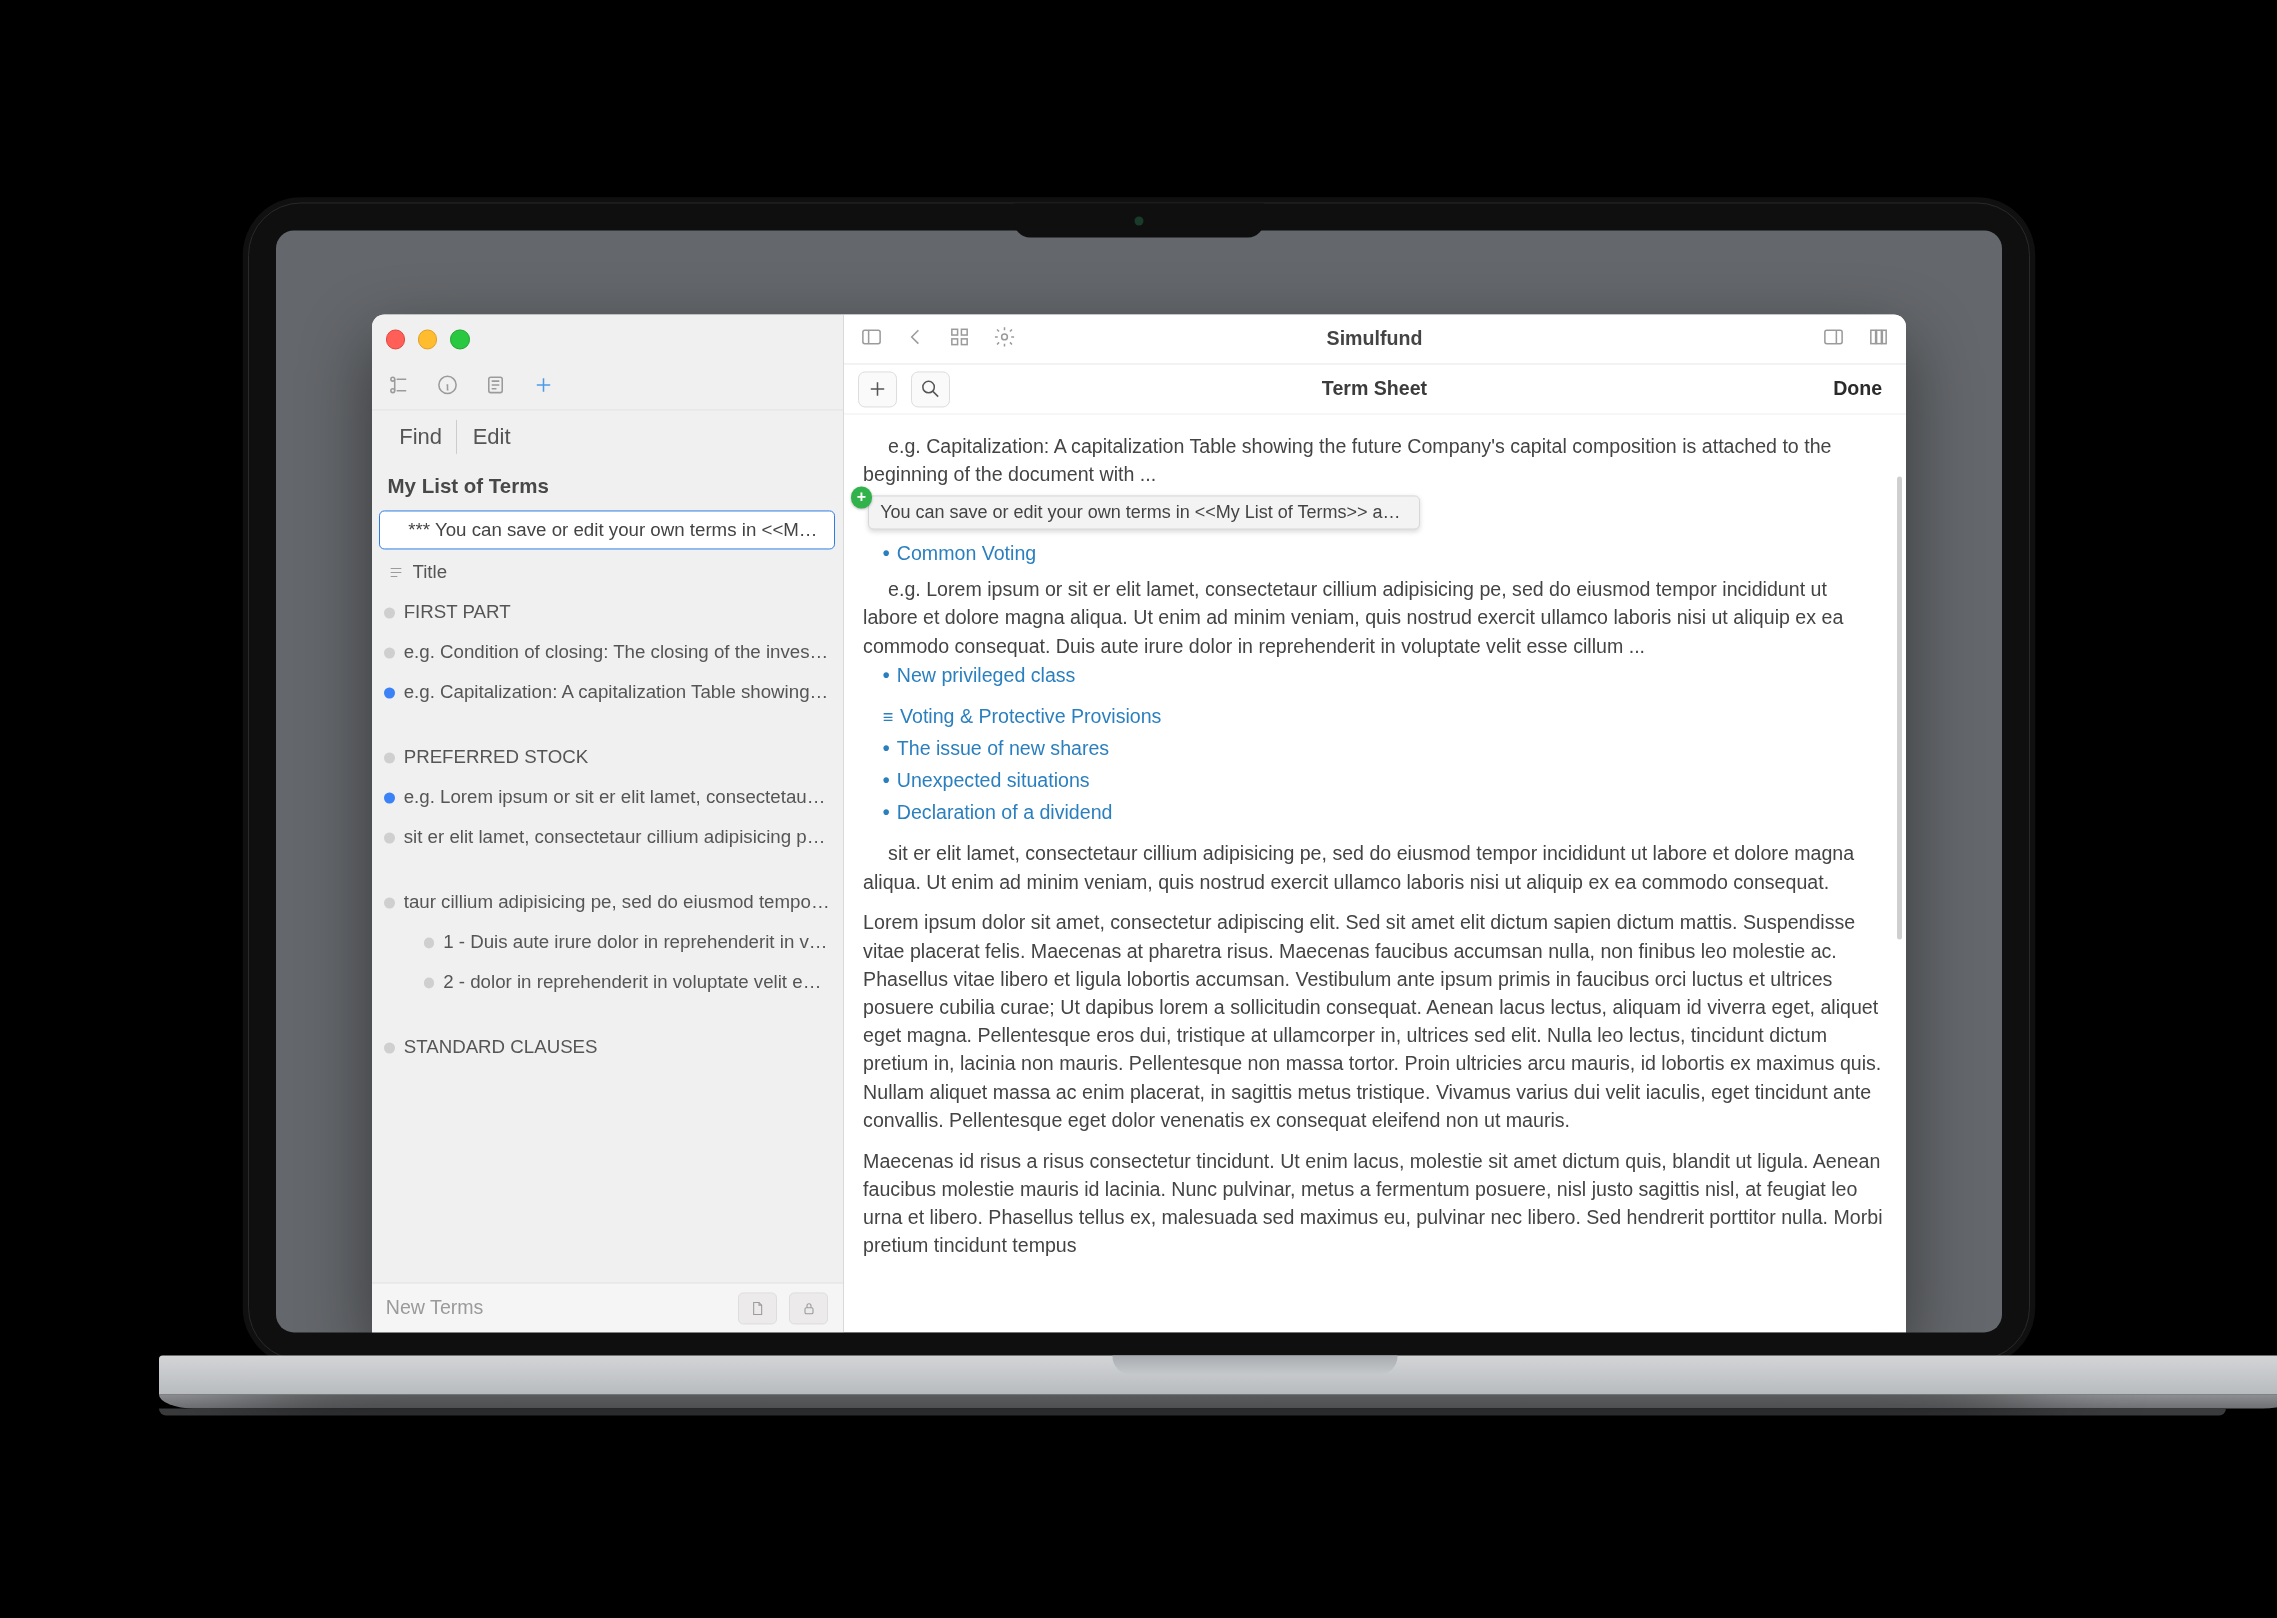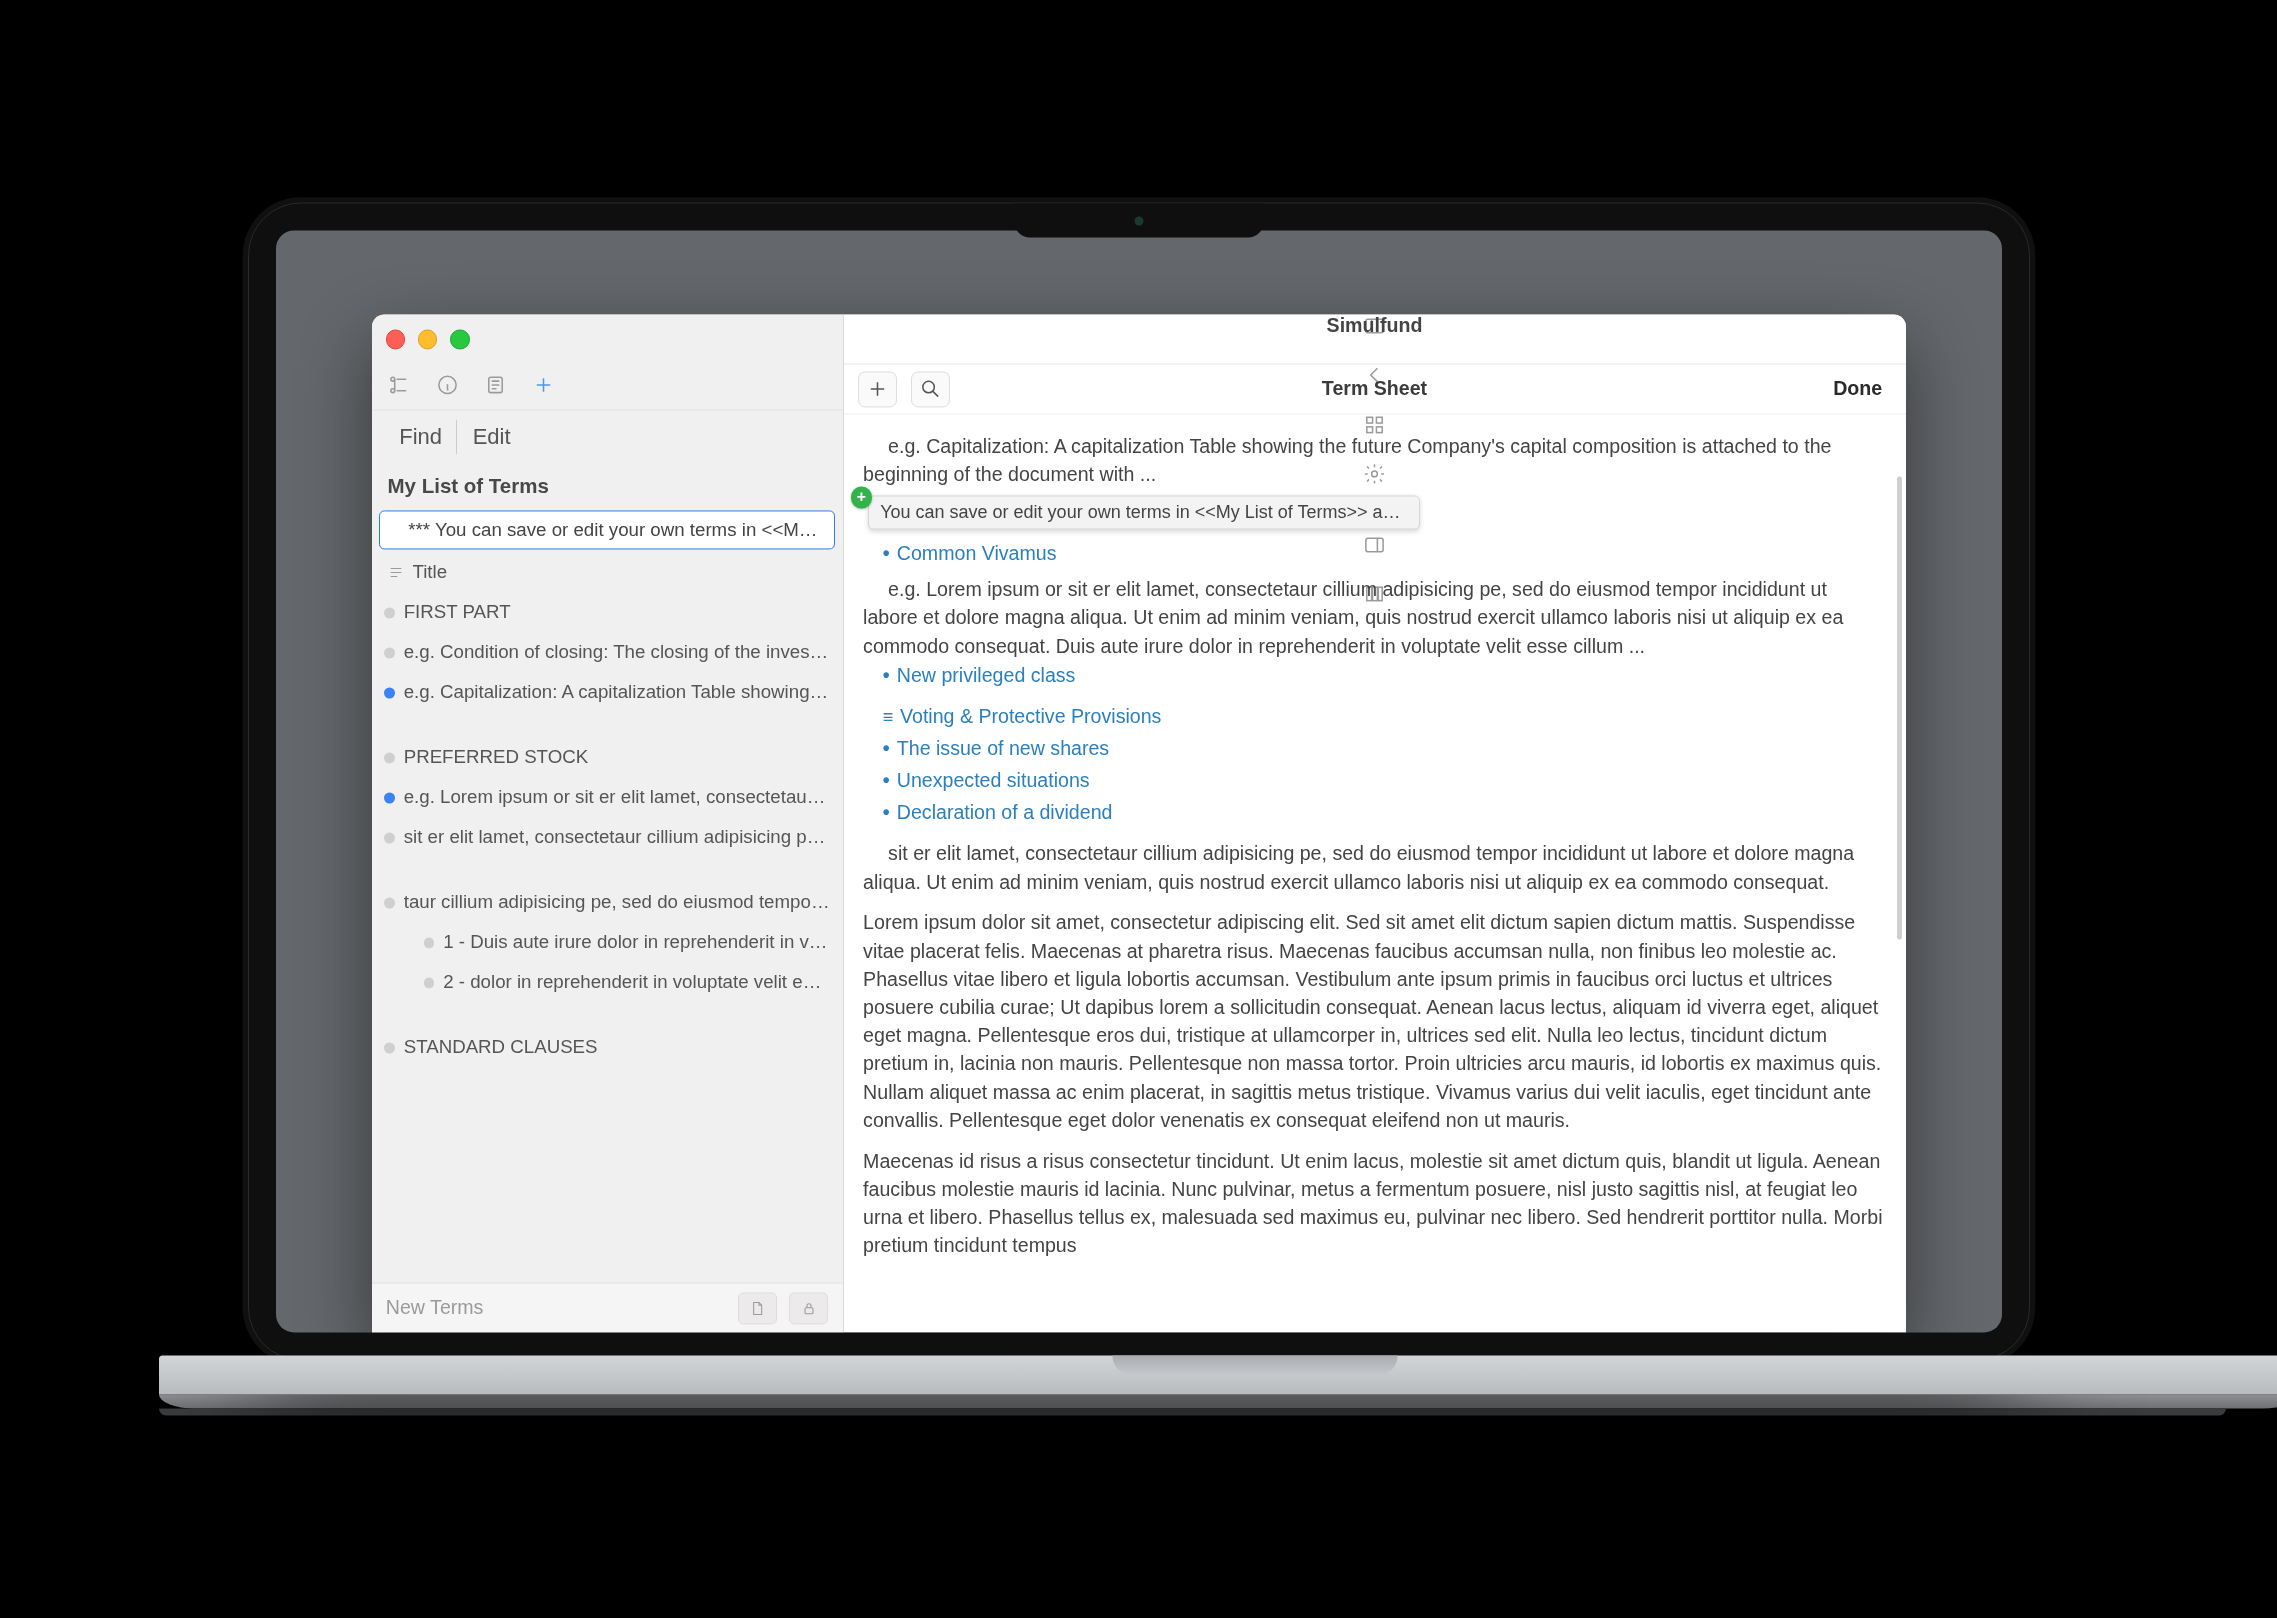"Simulfund" .rp-toolbar { flex-direction: column -> none }
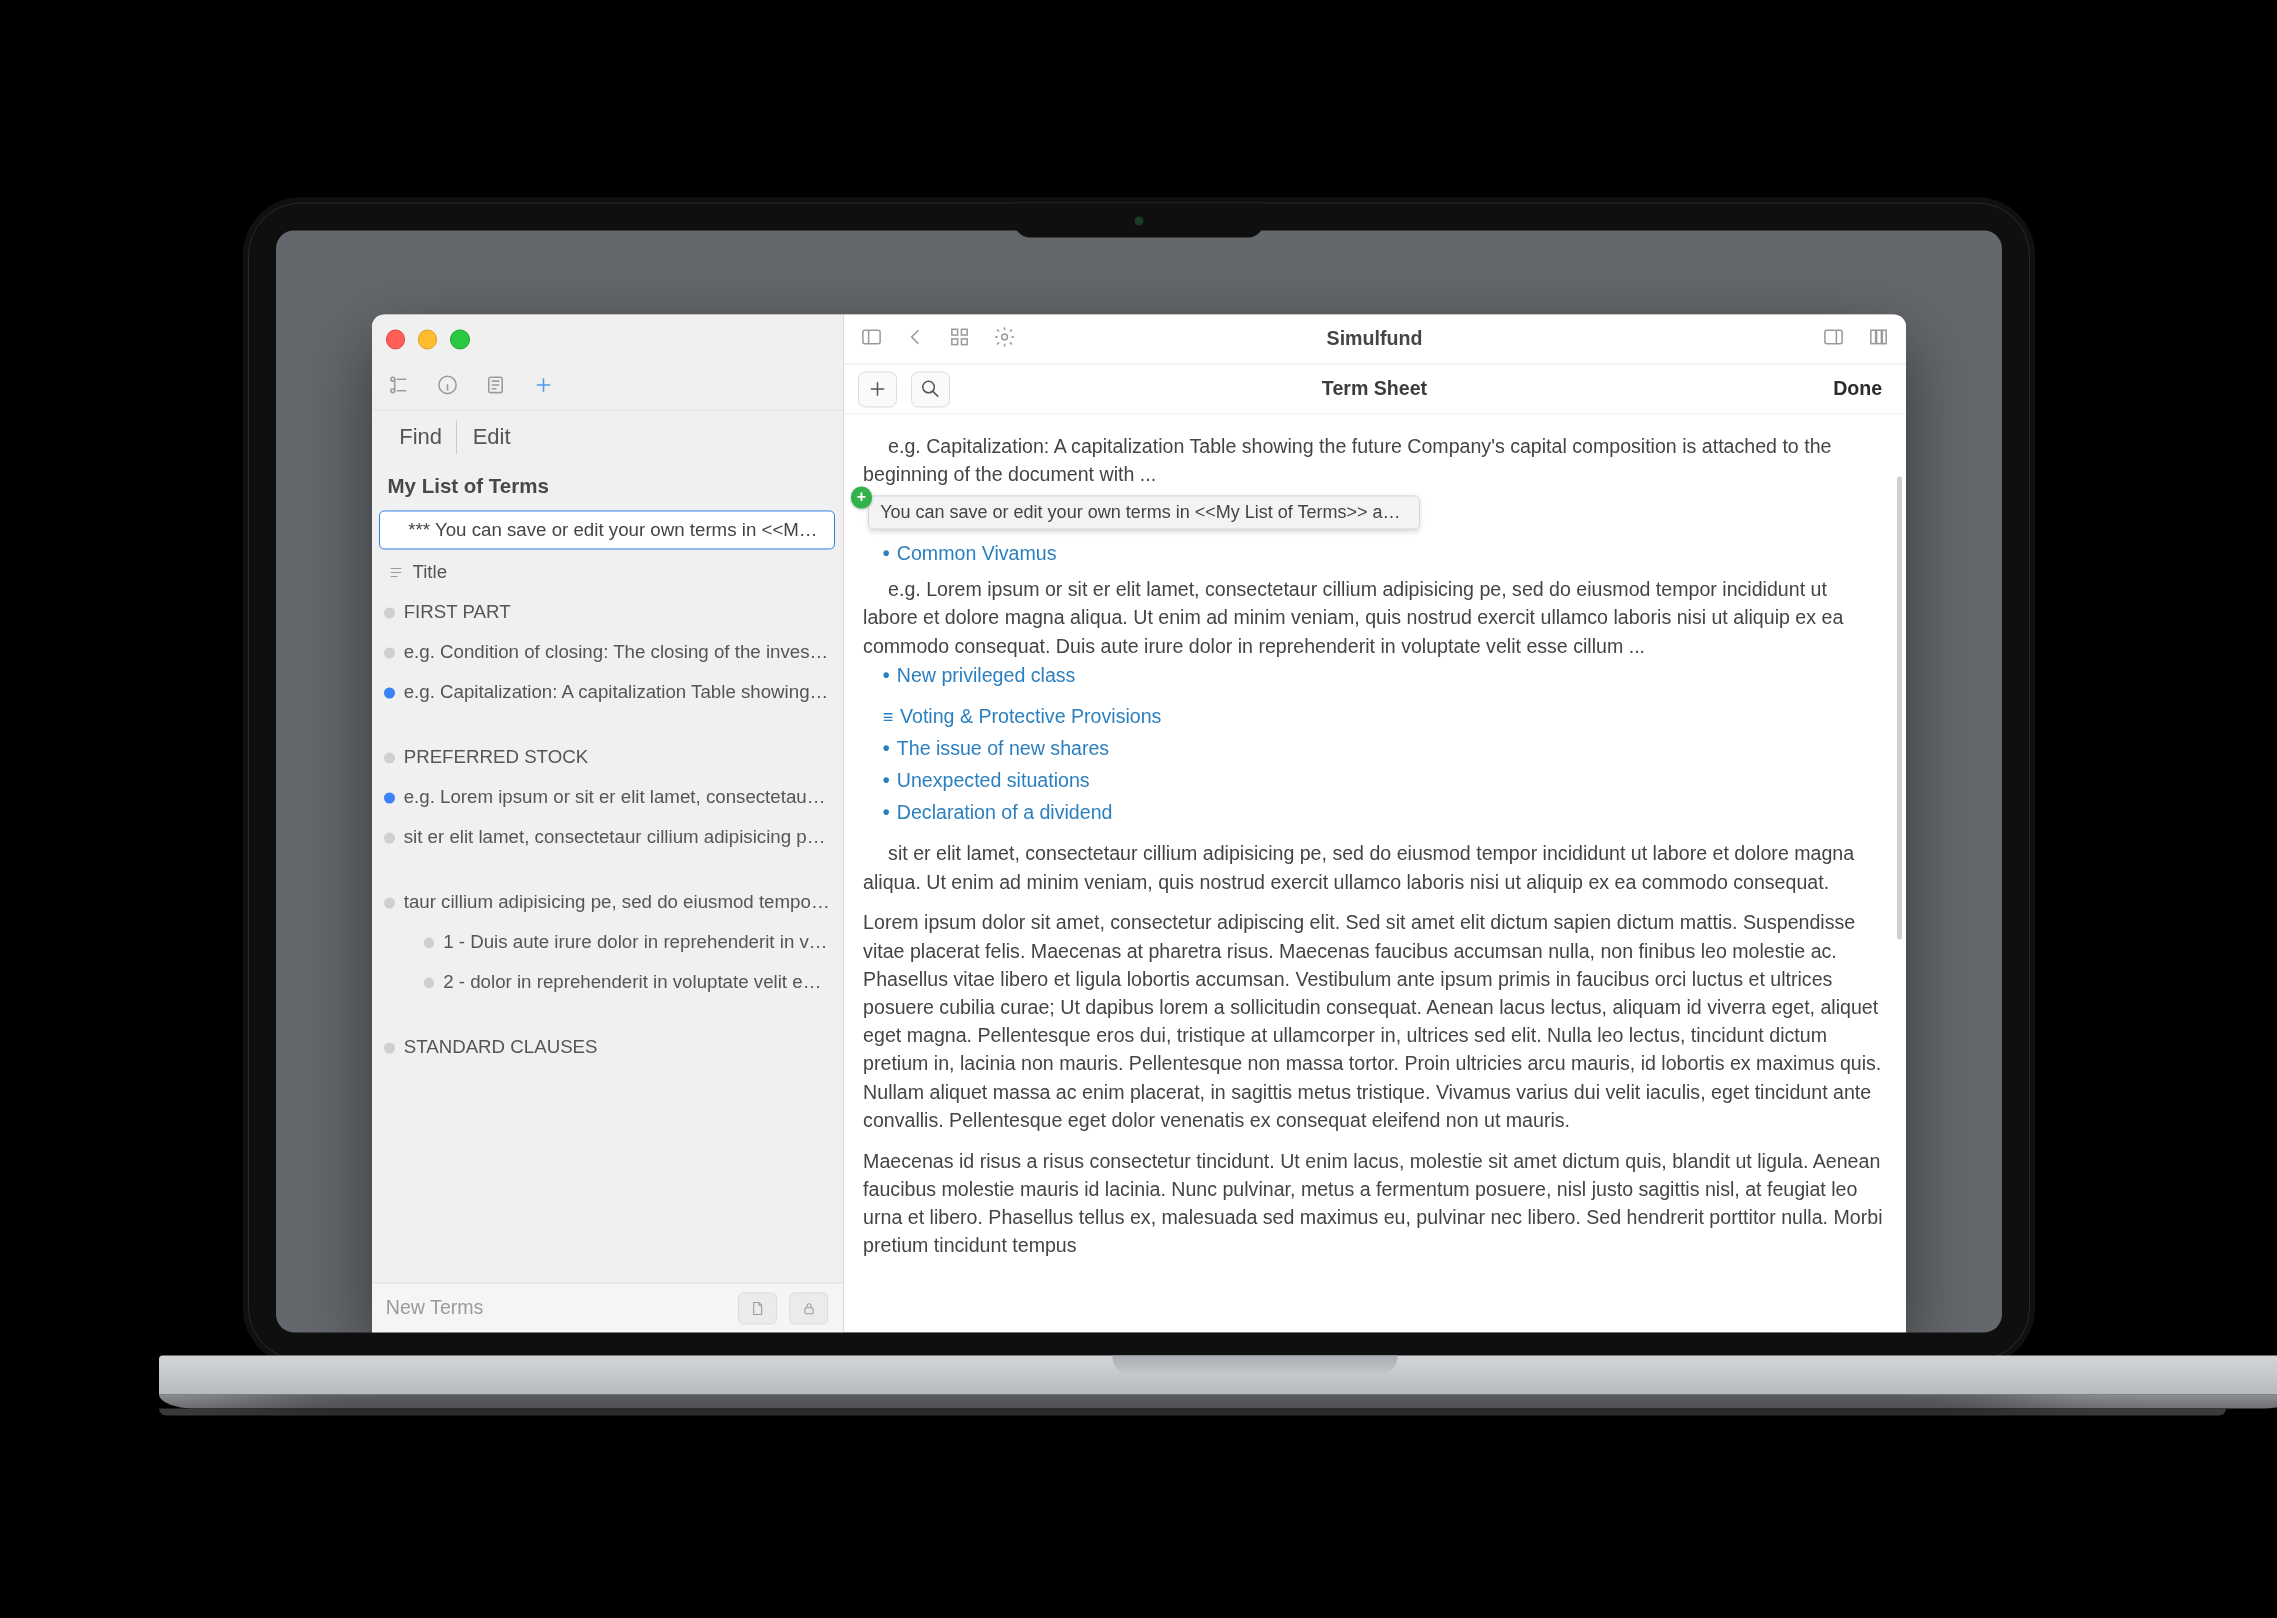"Common Vivamus" span.link { text: Vivamus -> Voting }
